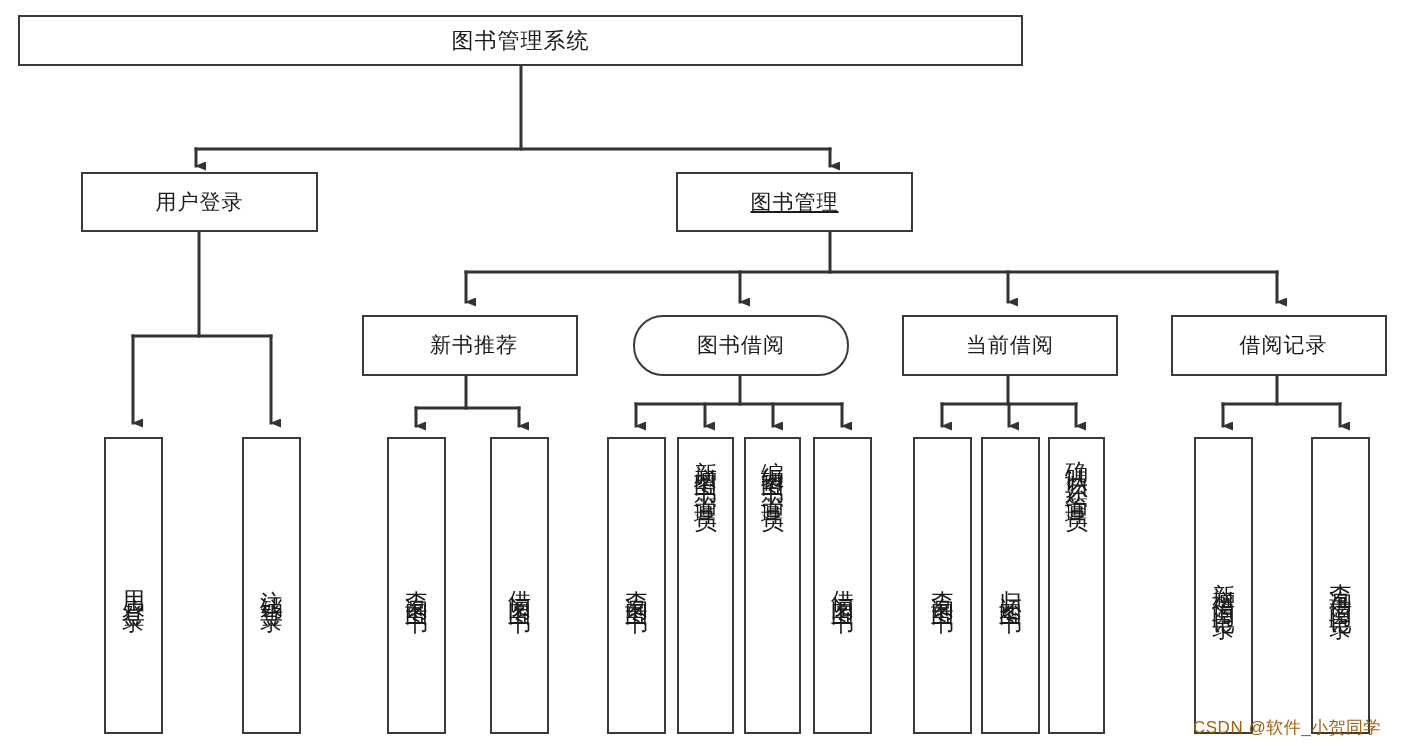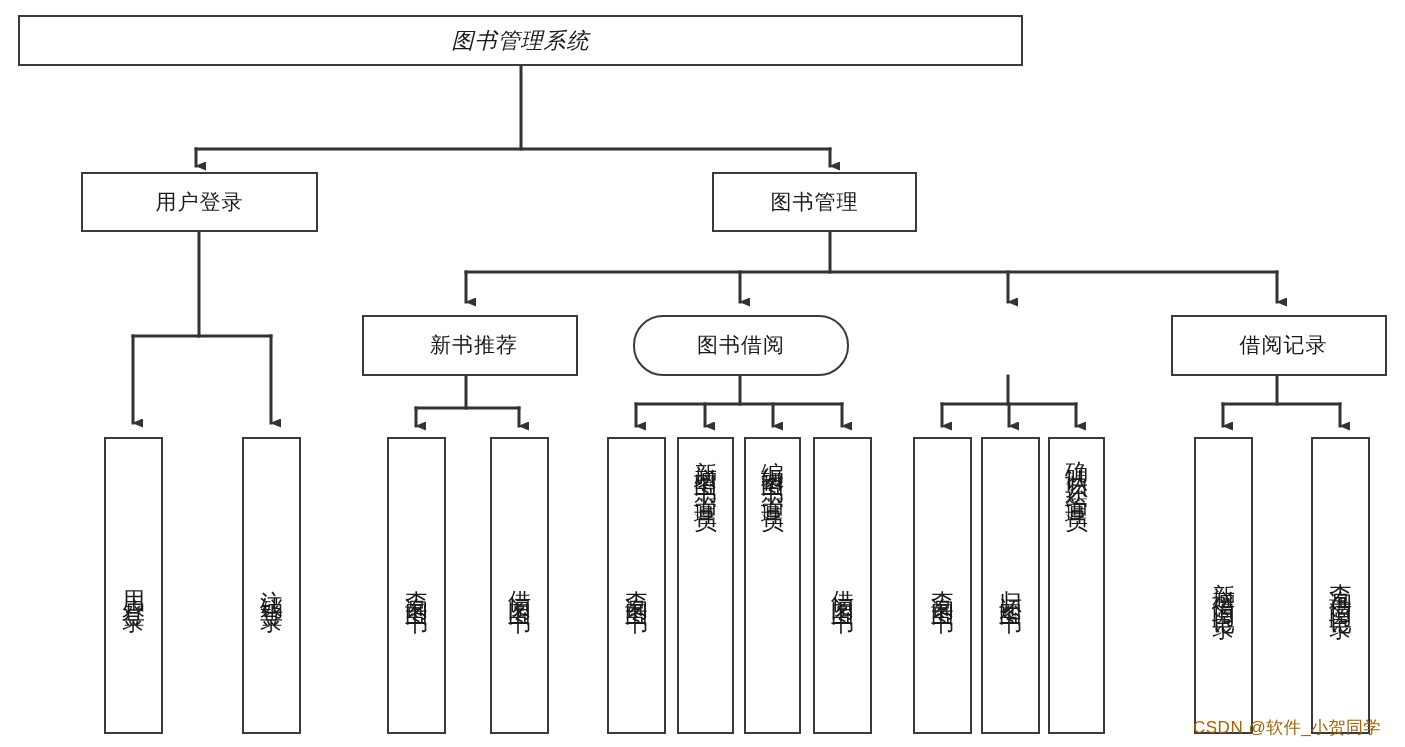"图书管理系统" .node.root .label { font-style: italic -> none }
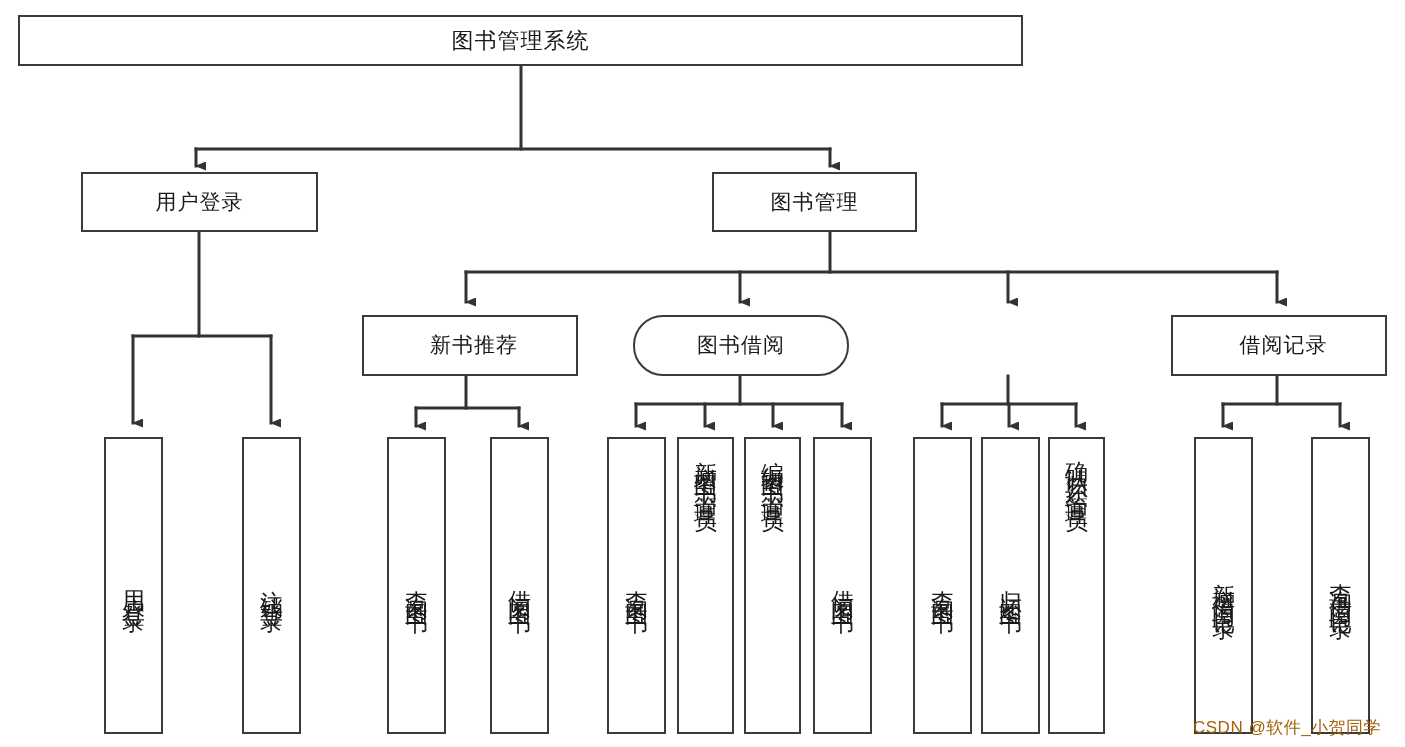"图书管理" div.node { left: 712px -> 676px; text-decoration: none -> underline; width: 205px -> 237px }
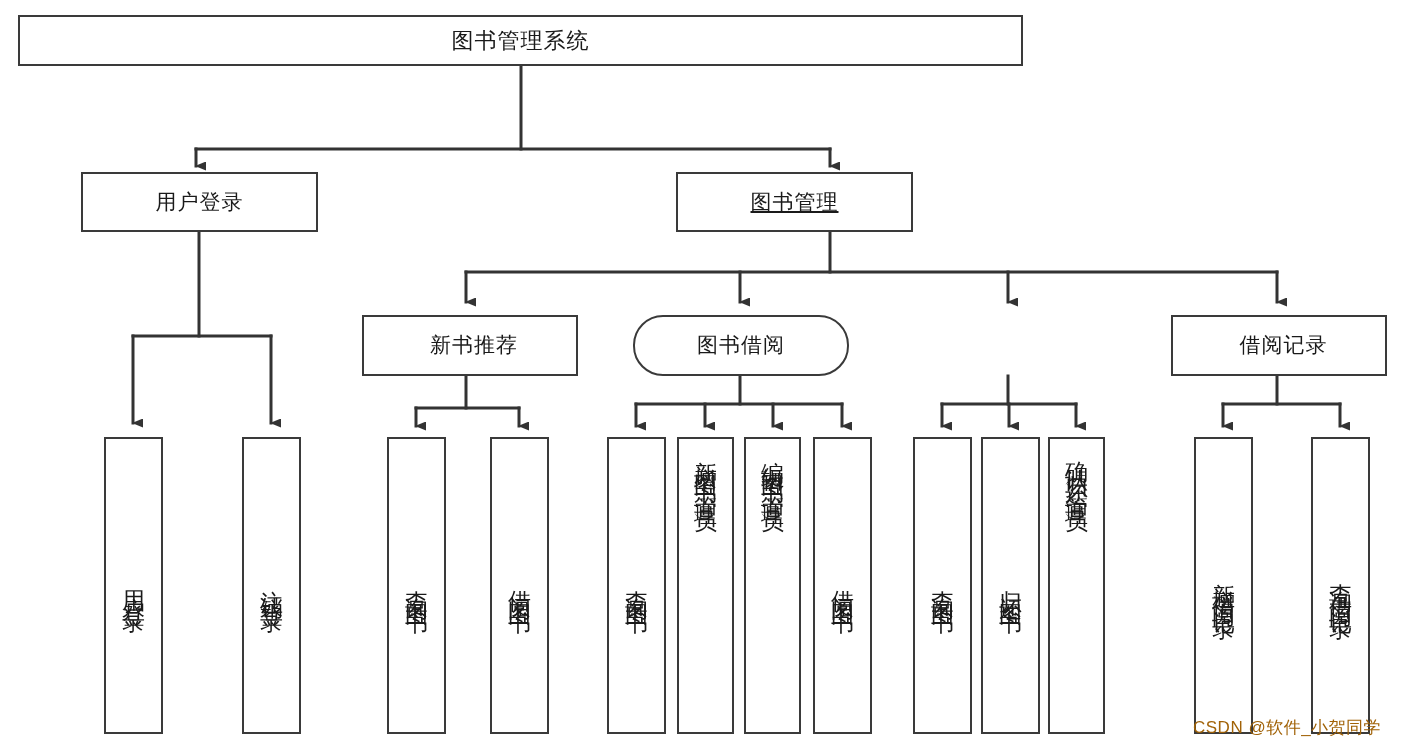"当前借阅" div.node { html: none -> <div> <span>当前借阅</span> </div> }
